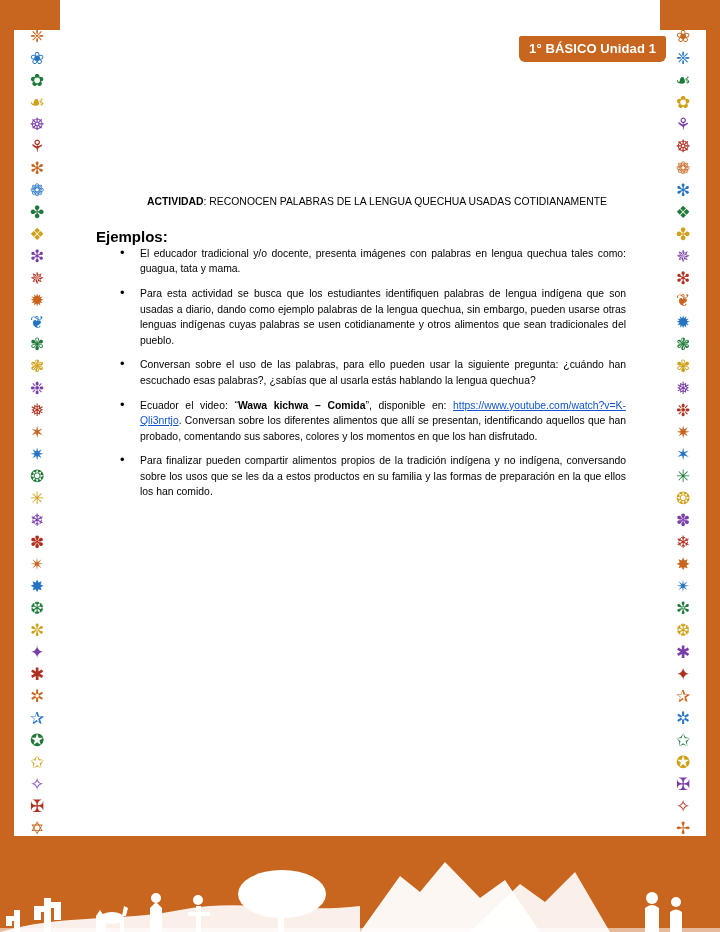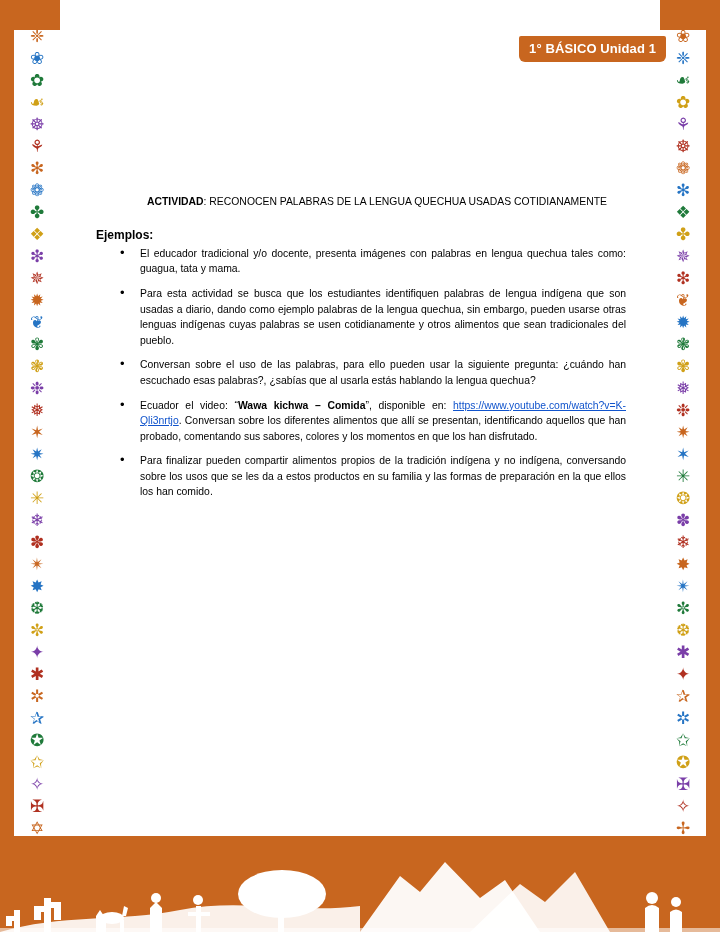"Ejemplos:" .ejemplos-label { font-size: 12px -> 15px }
